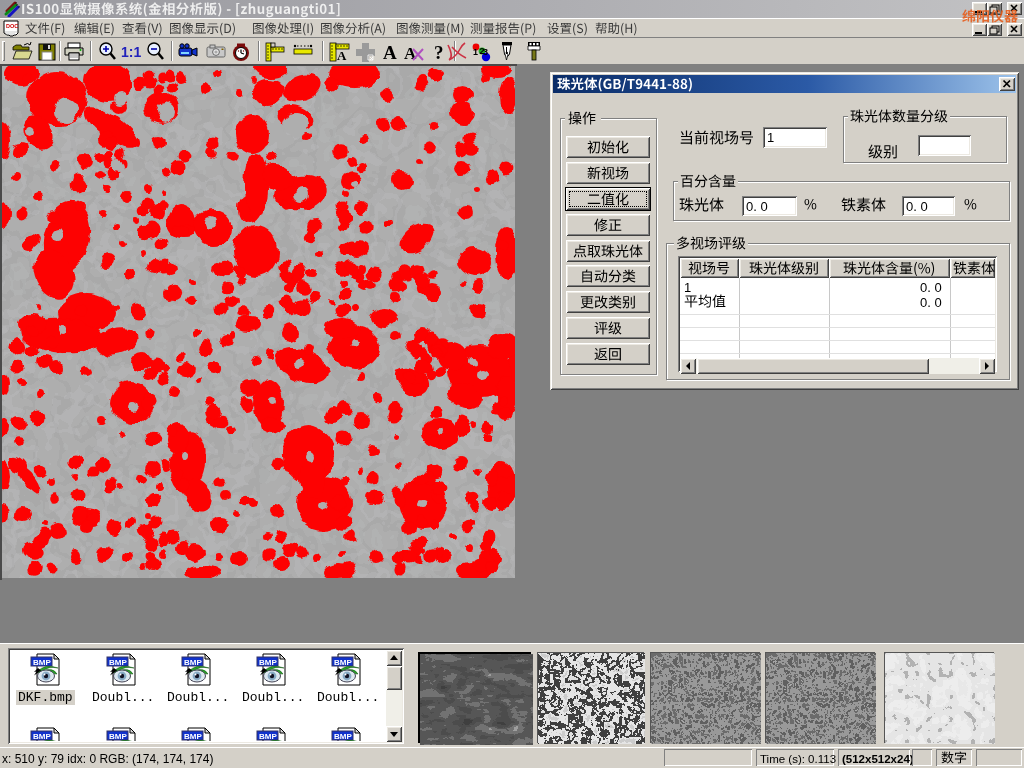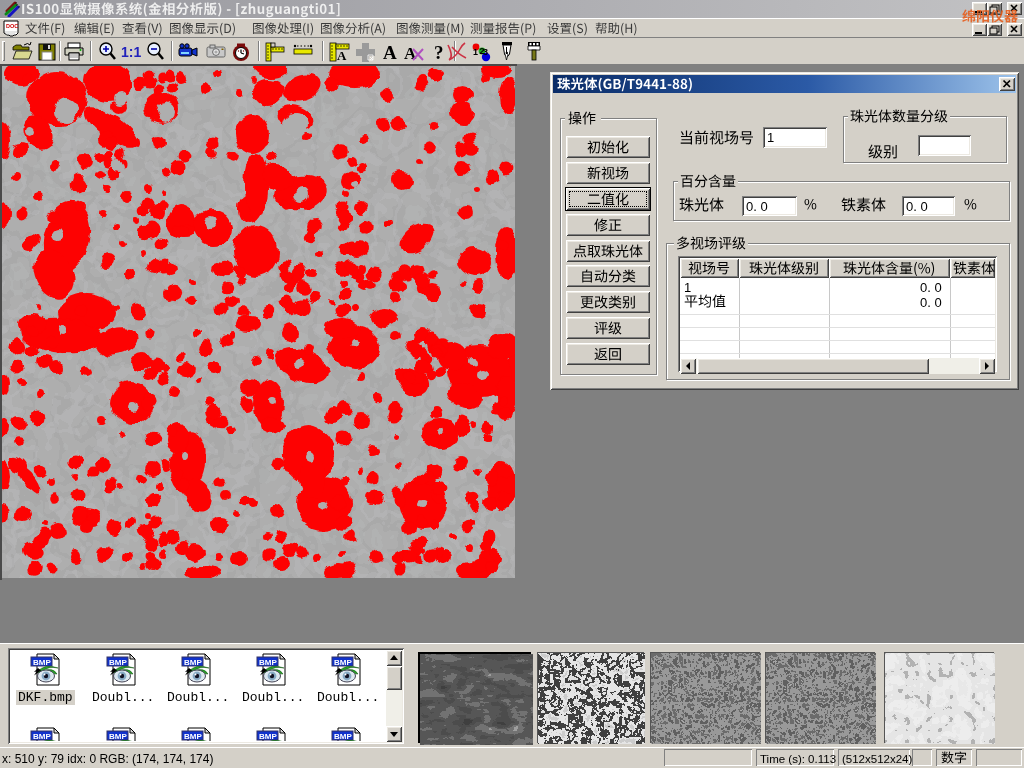"(512x512x24)" div.abs { font-weight: none -> bold }
